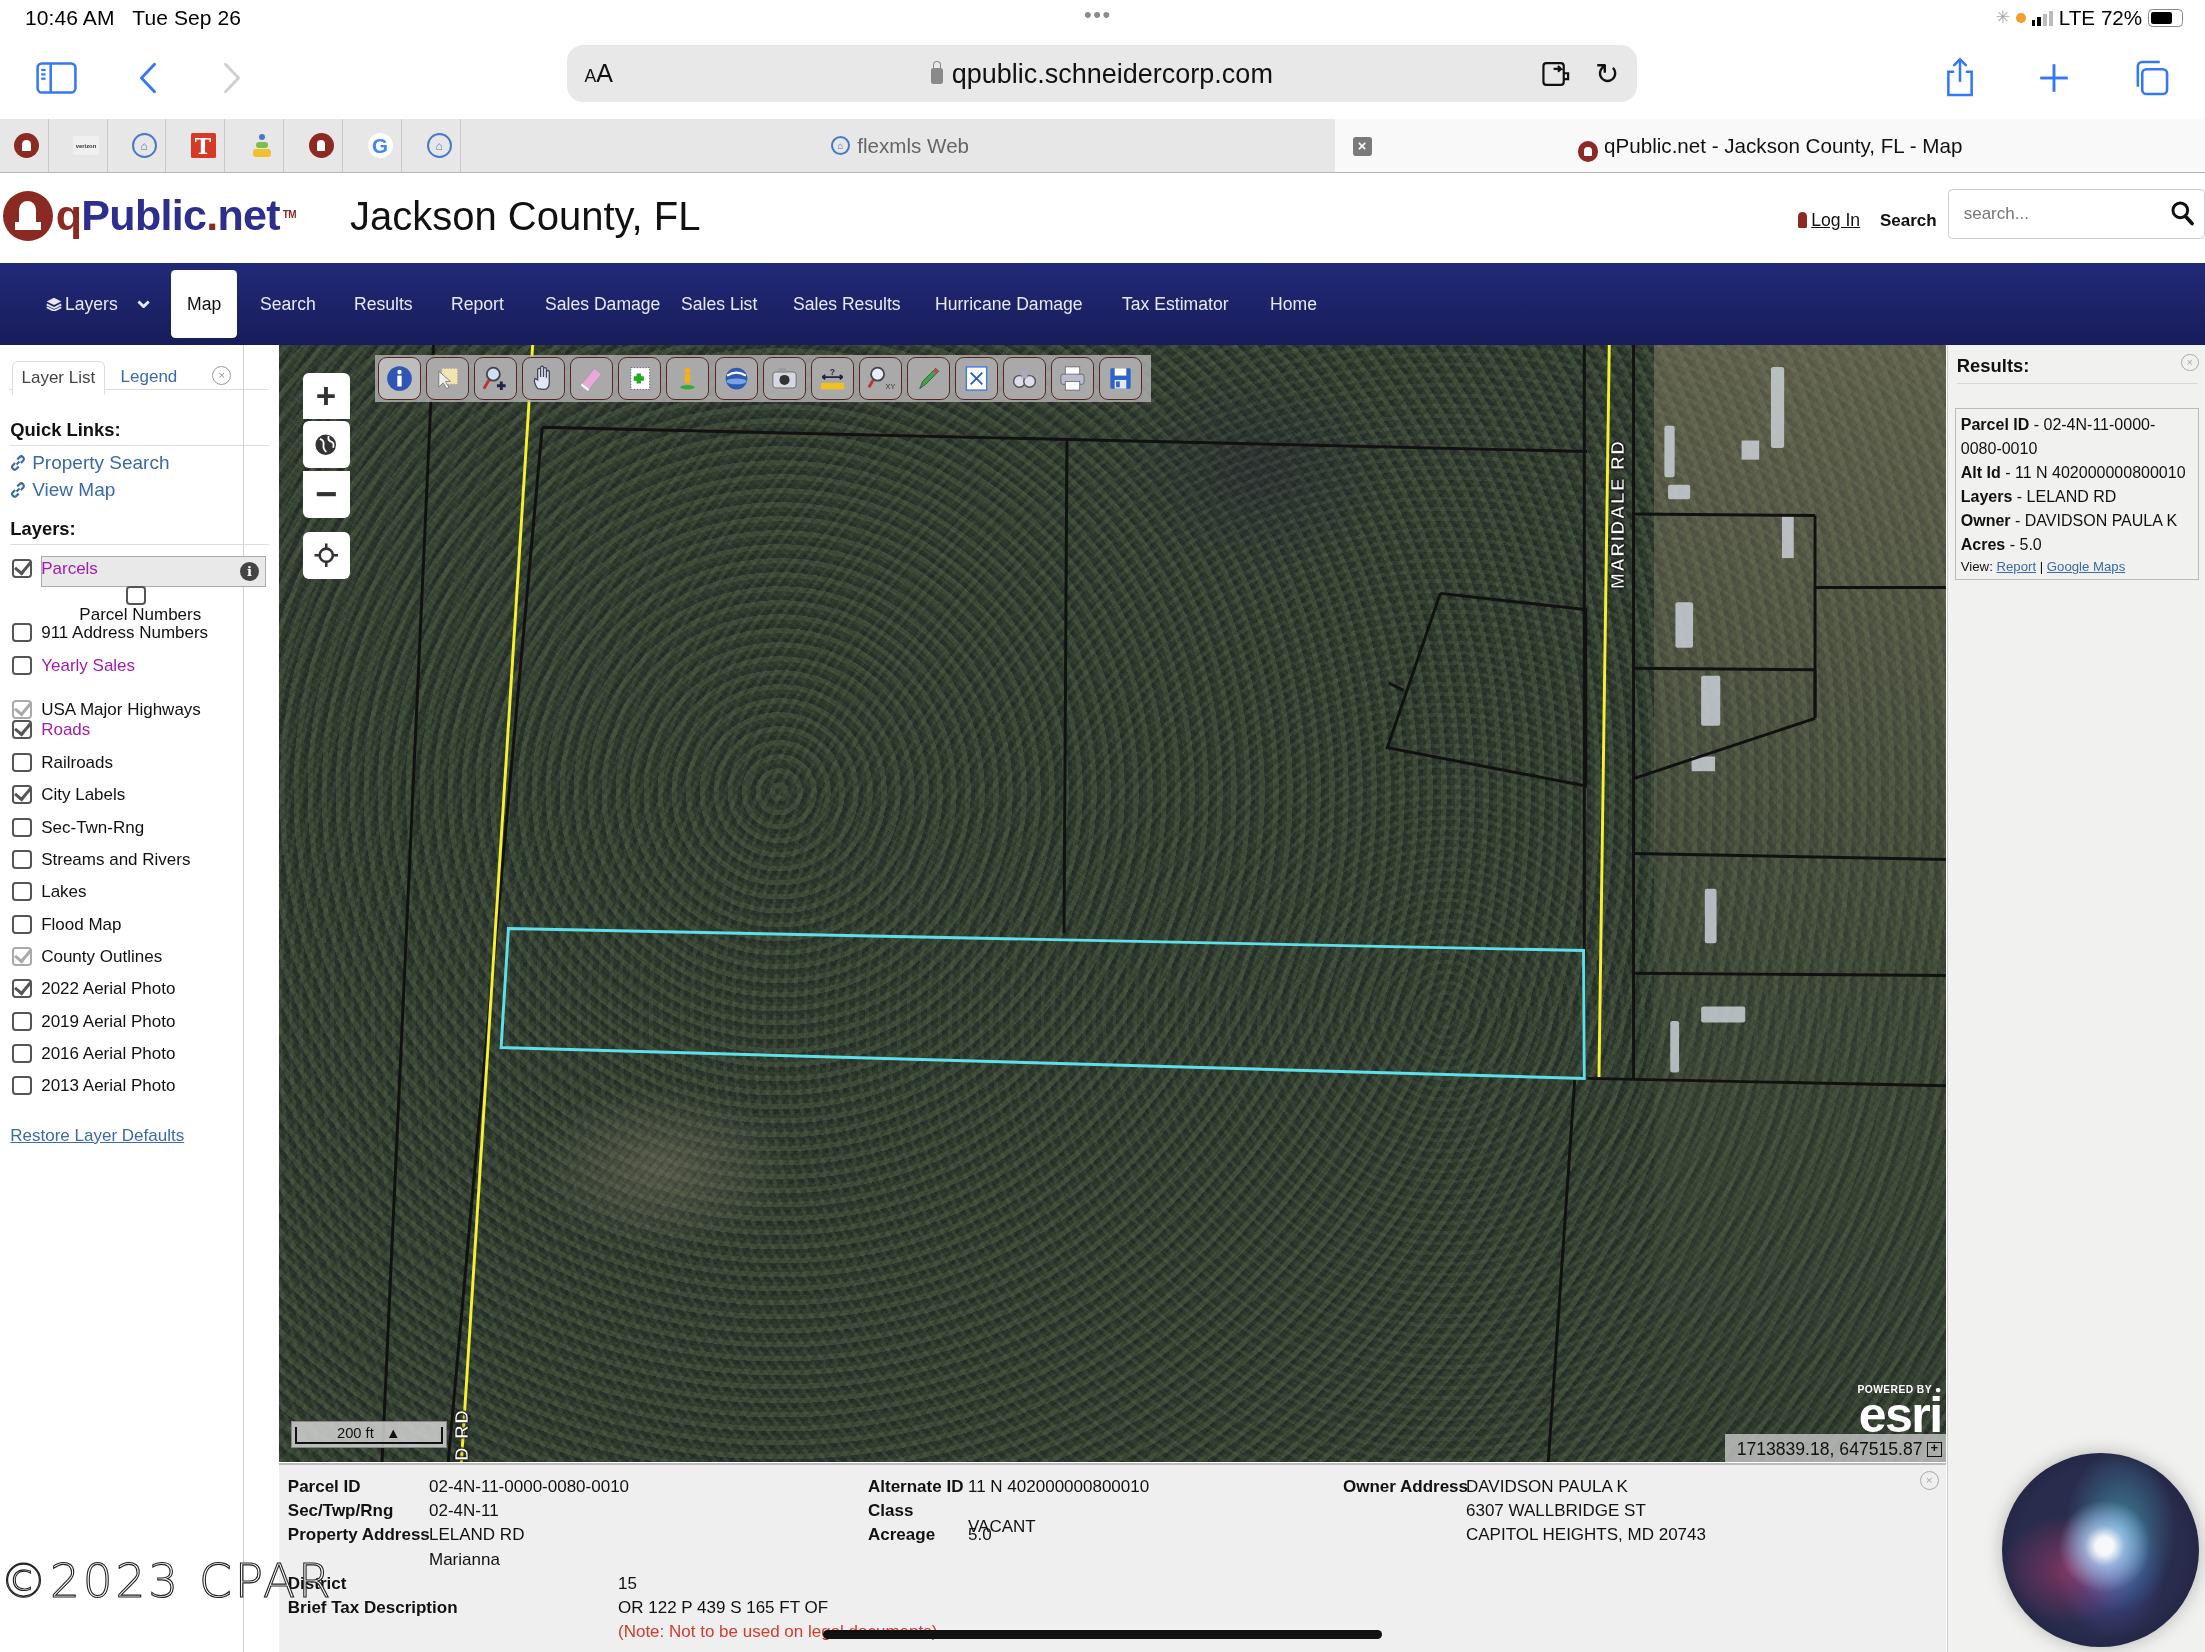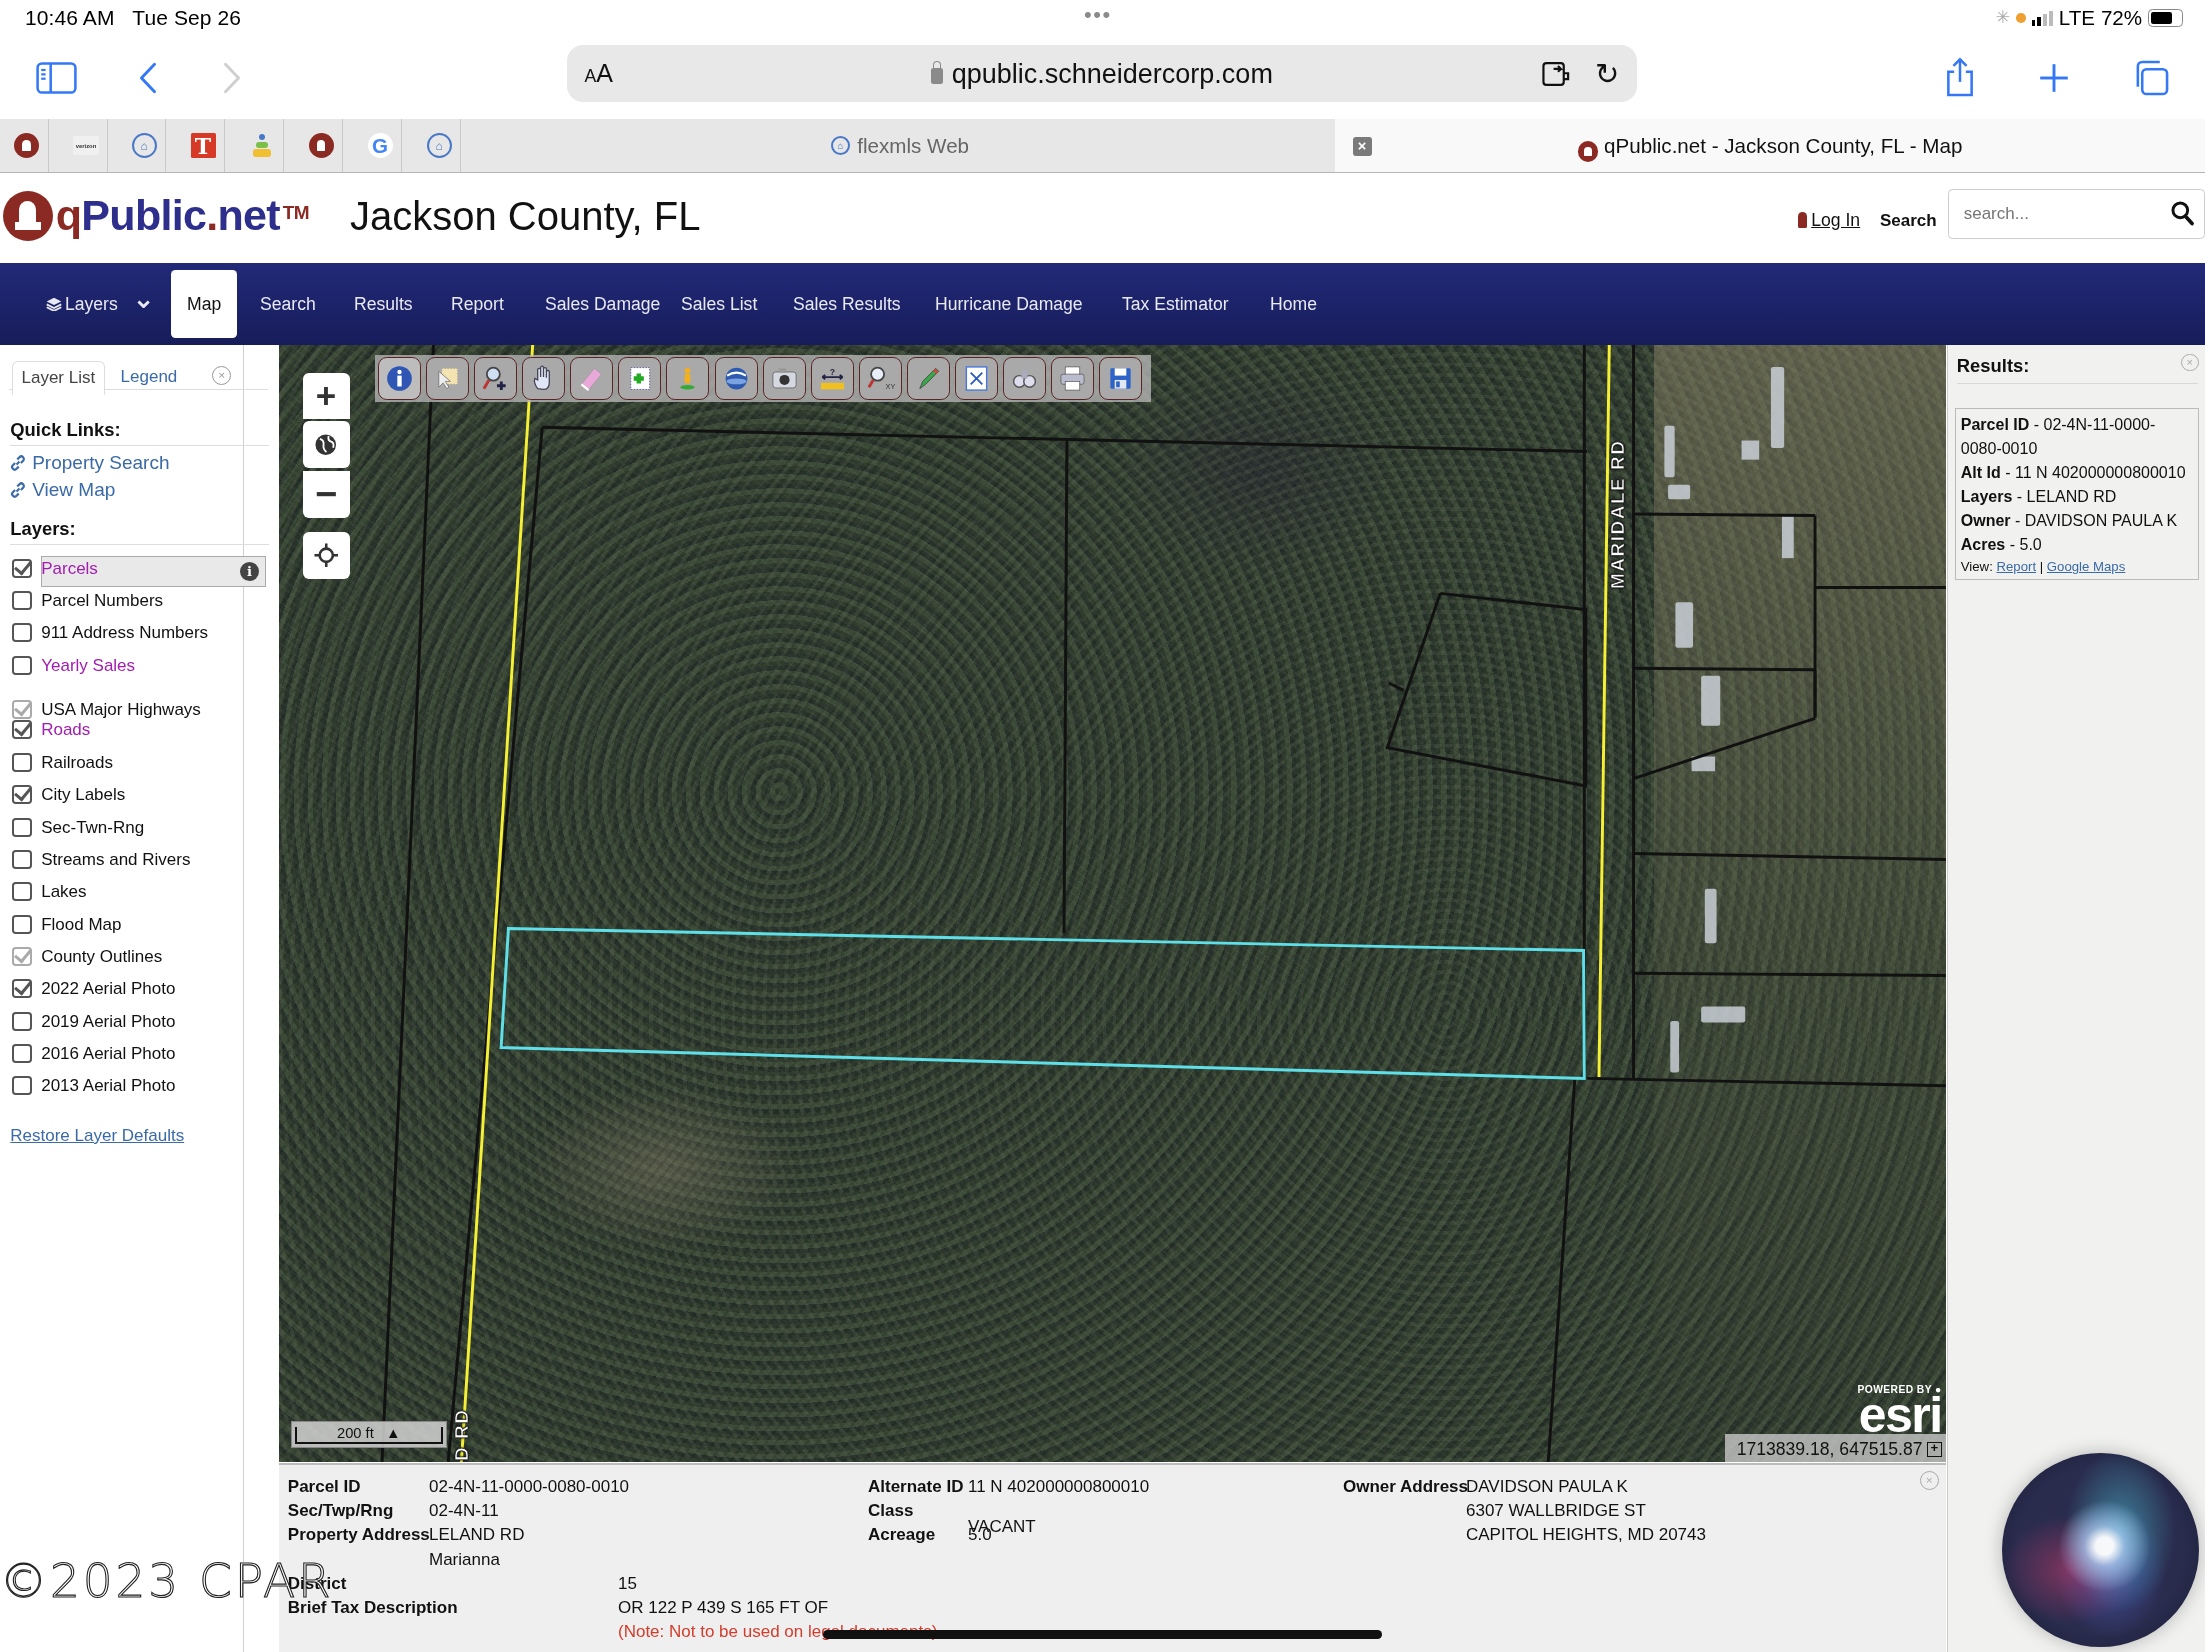"TM" #logo-tm { font-size: 19px -> 10px; top: 11px -> 18px }
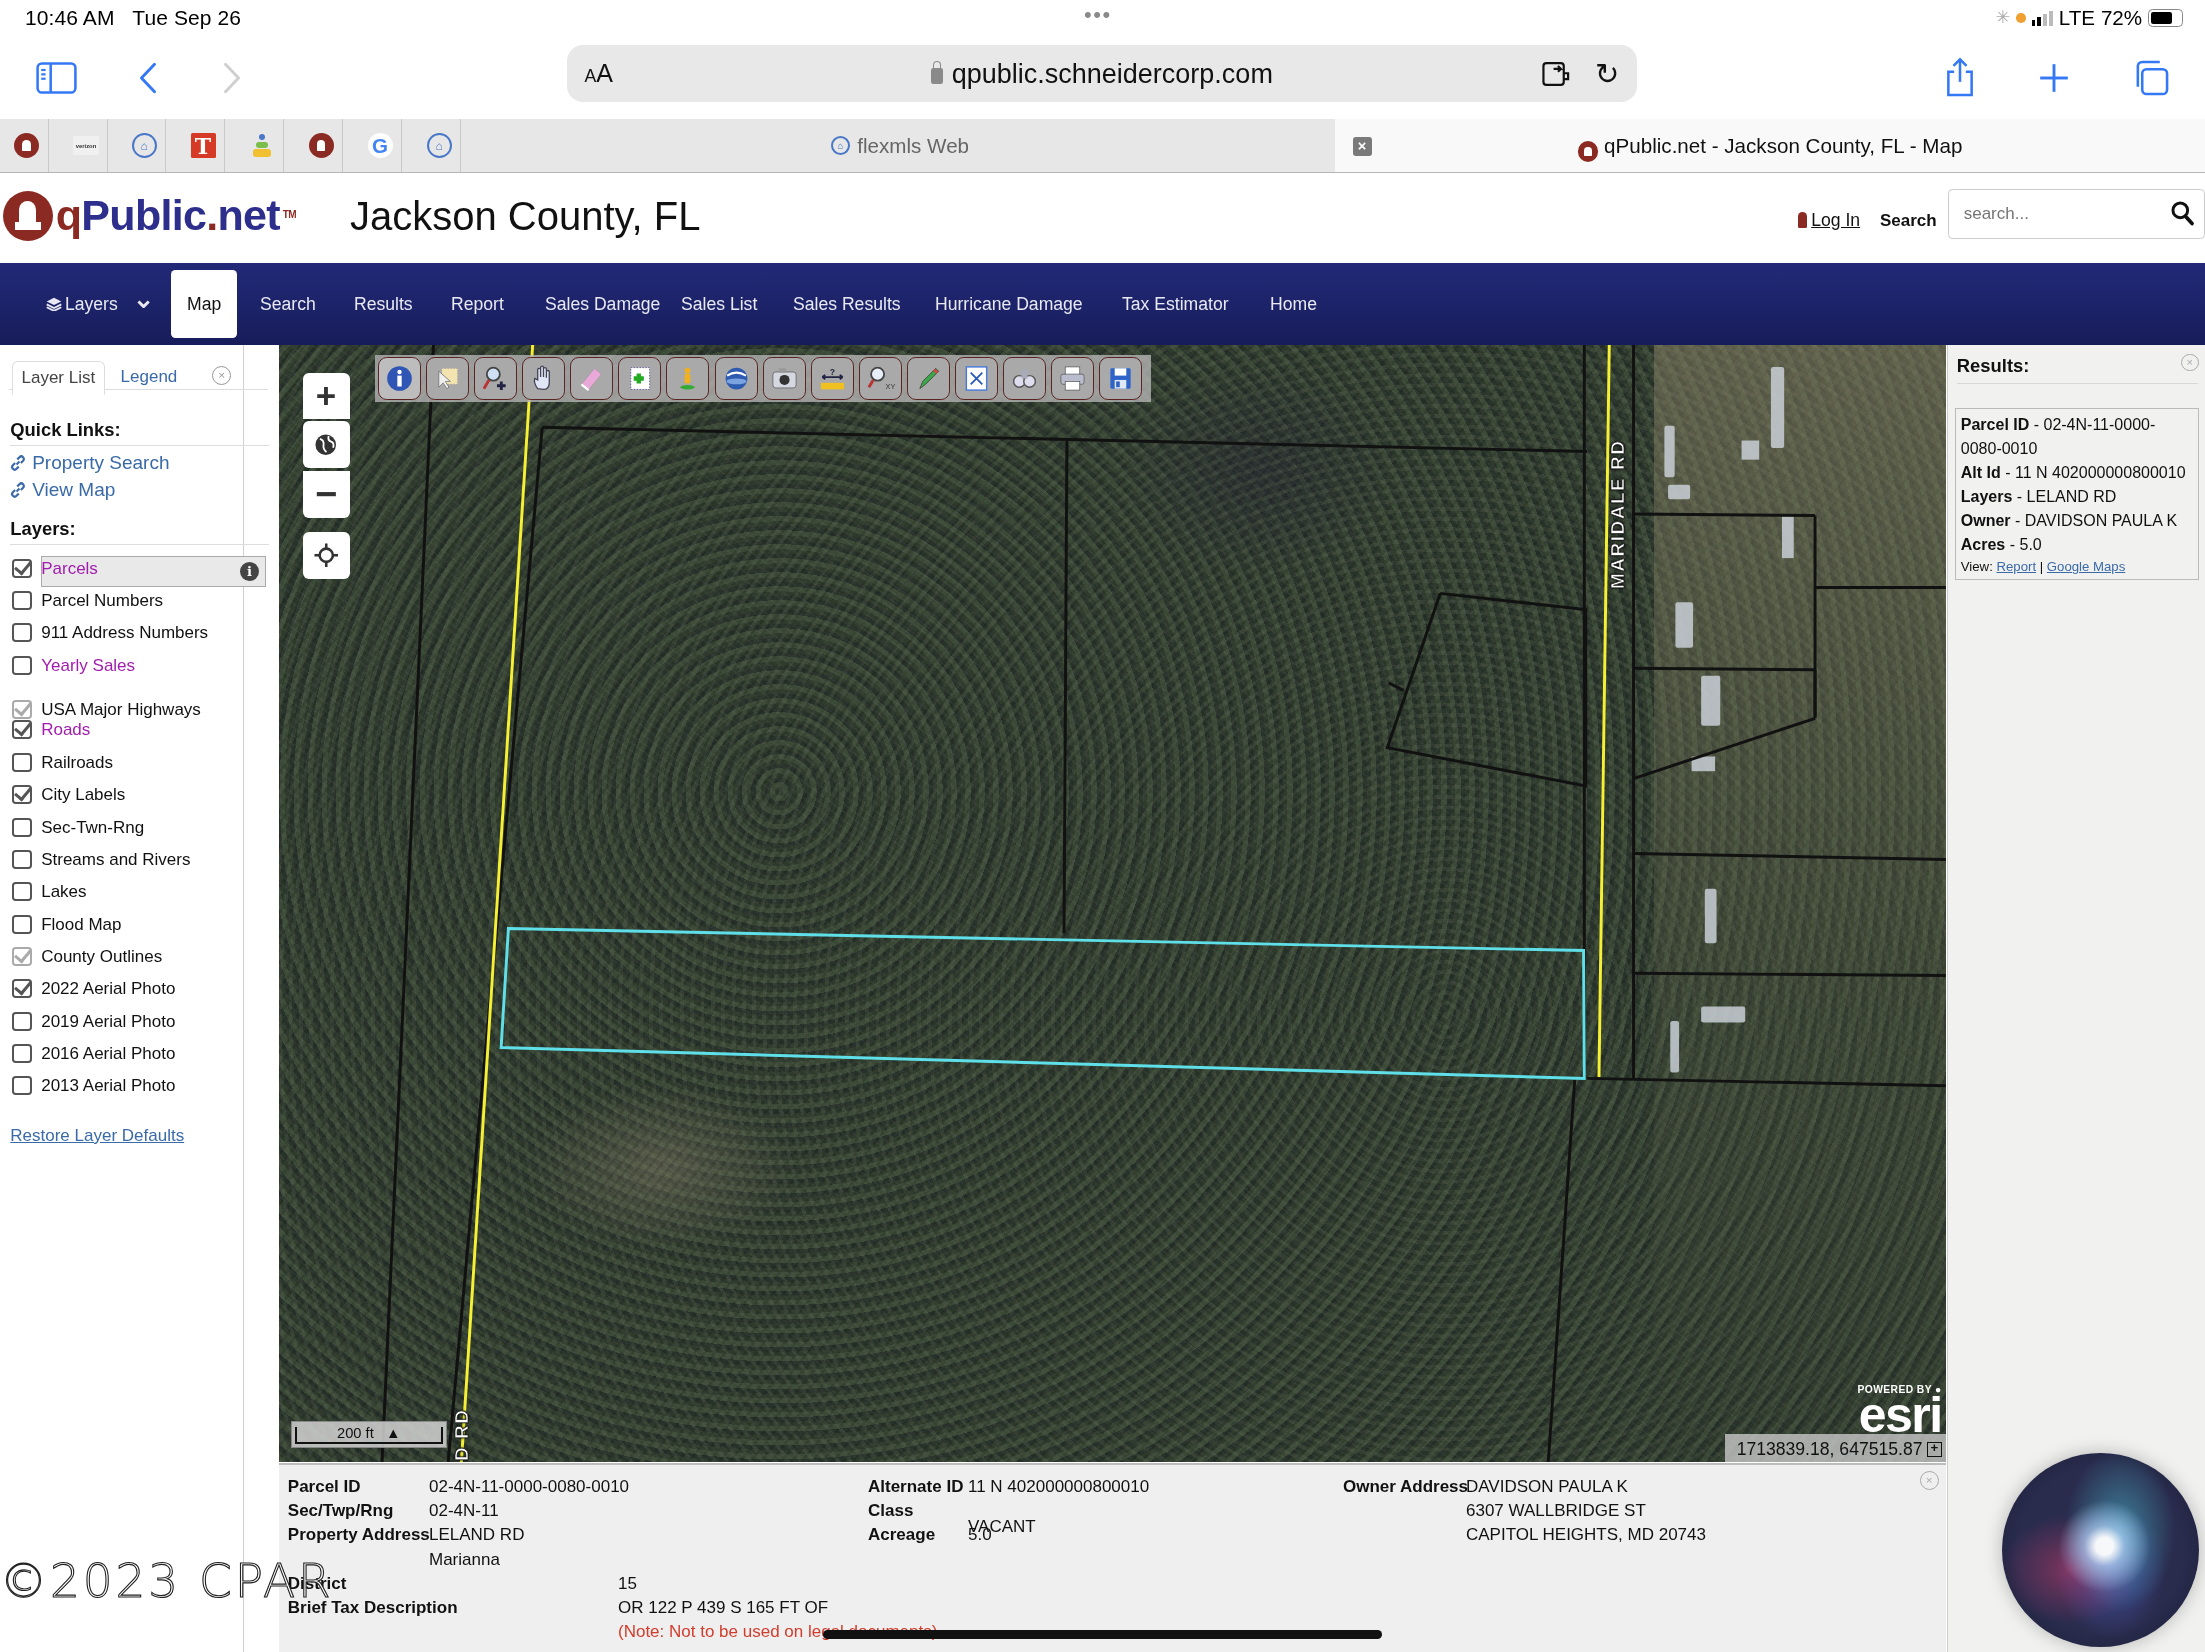"Parcel Numbers" div.layer-row { flex-direction: none -> column }
